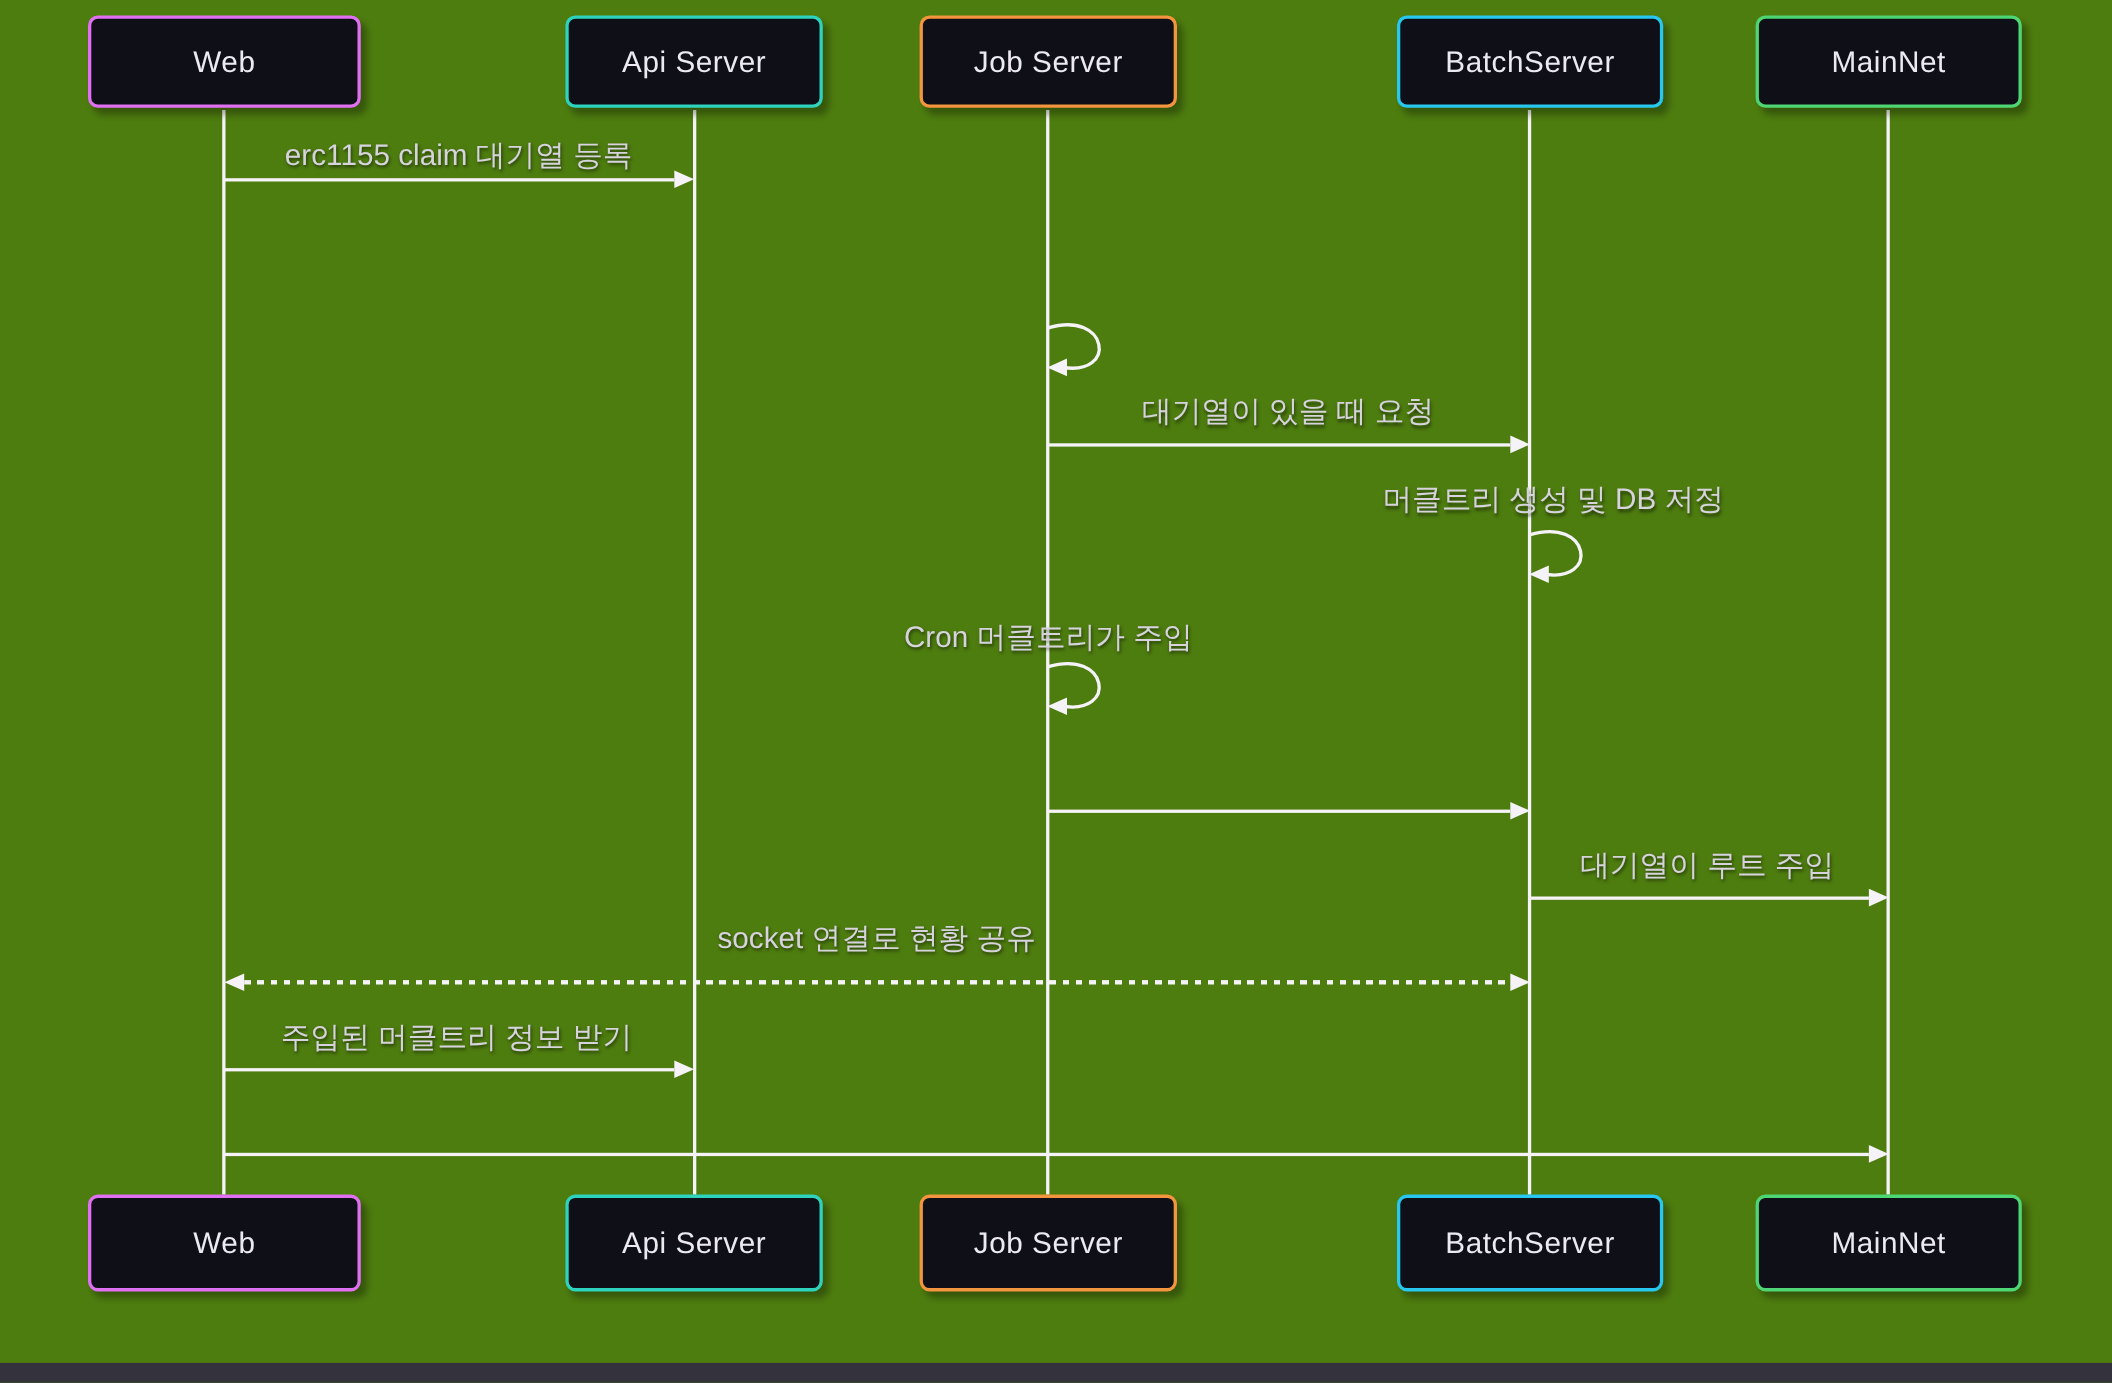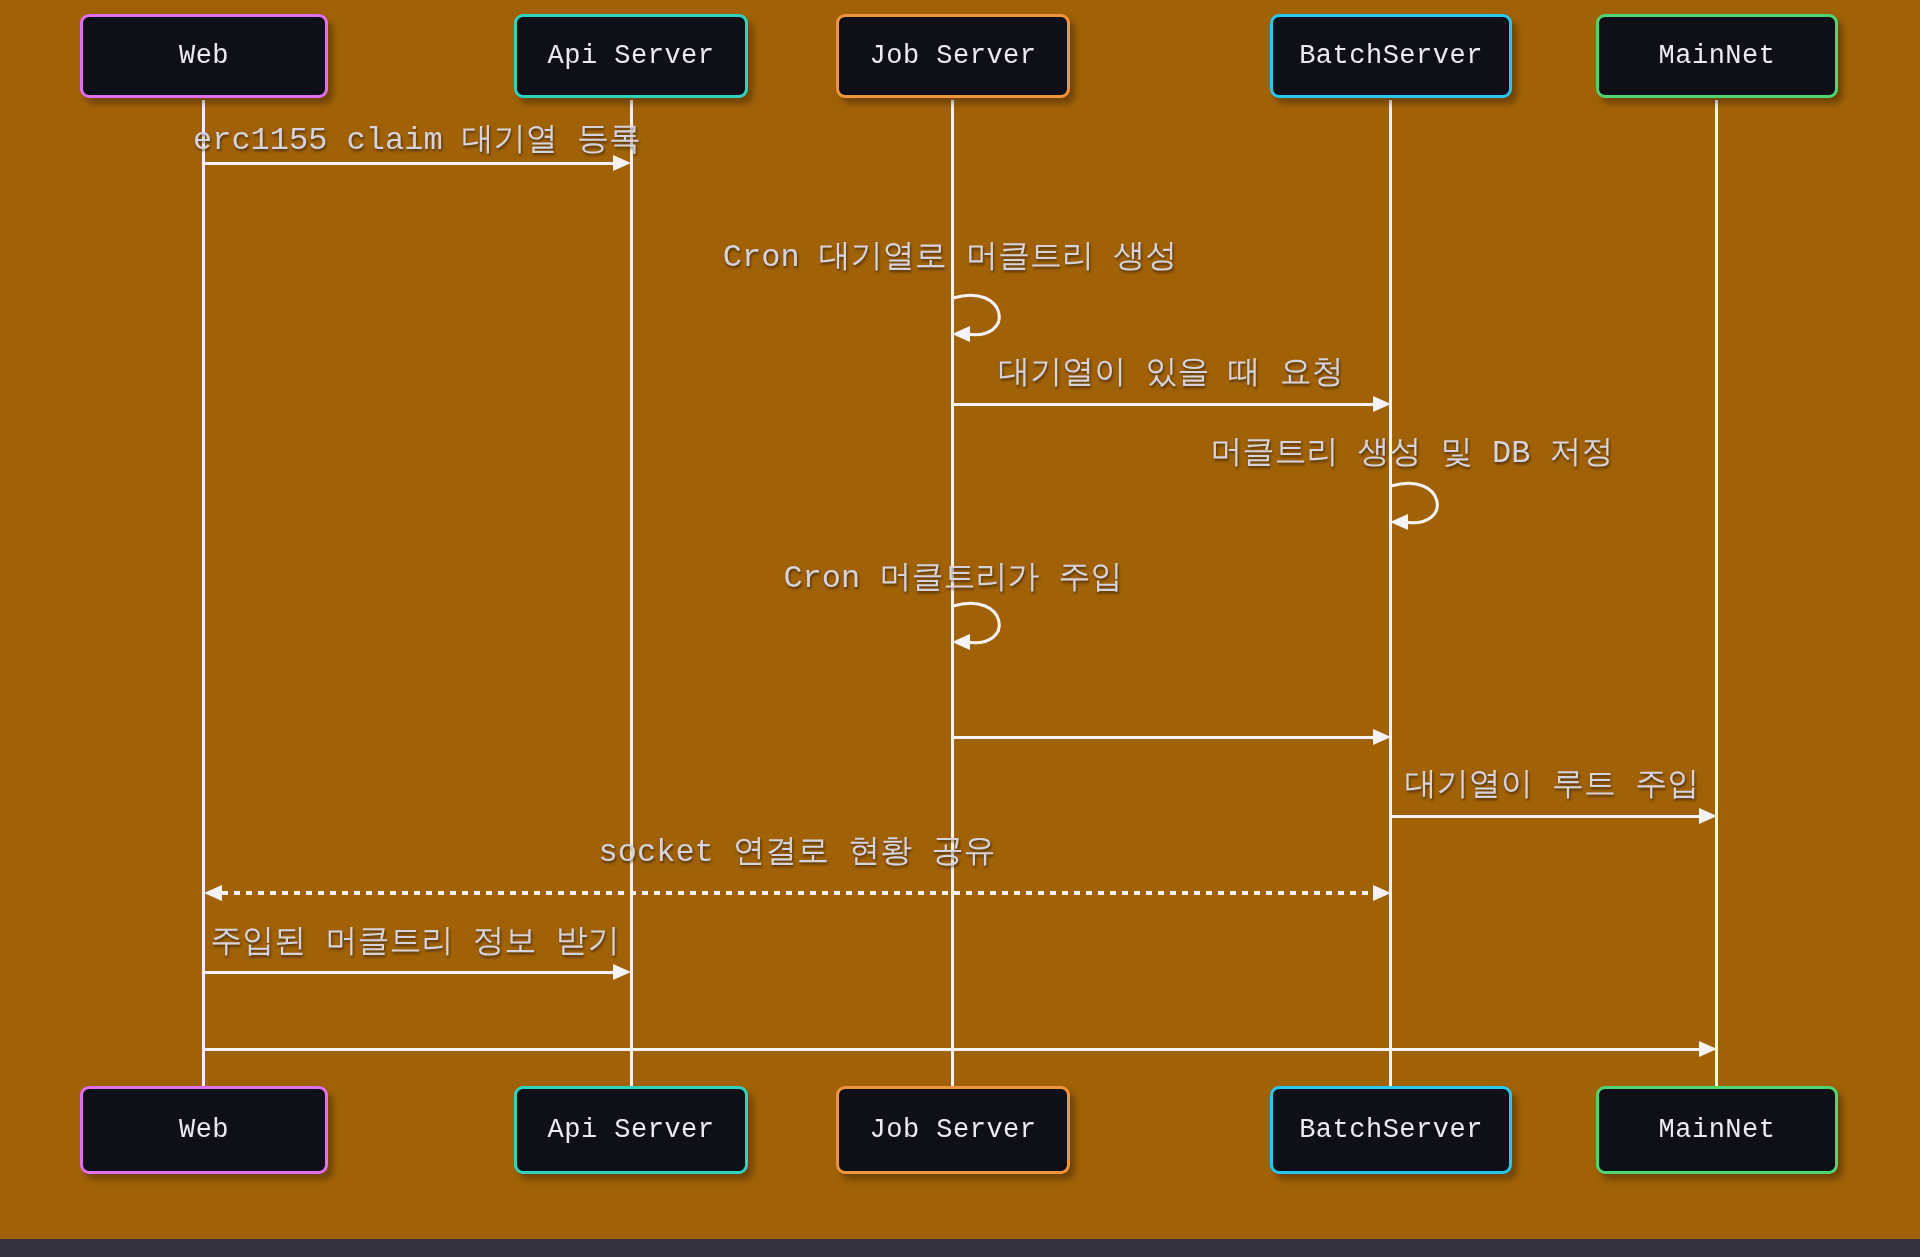"Web" .stage { background: #a16207 -> #4d7c0f; font-family: Liberation Mono, monospace -> Liberation Sans, sans-serif }
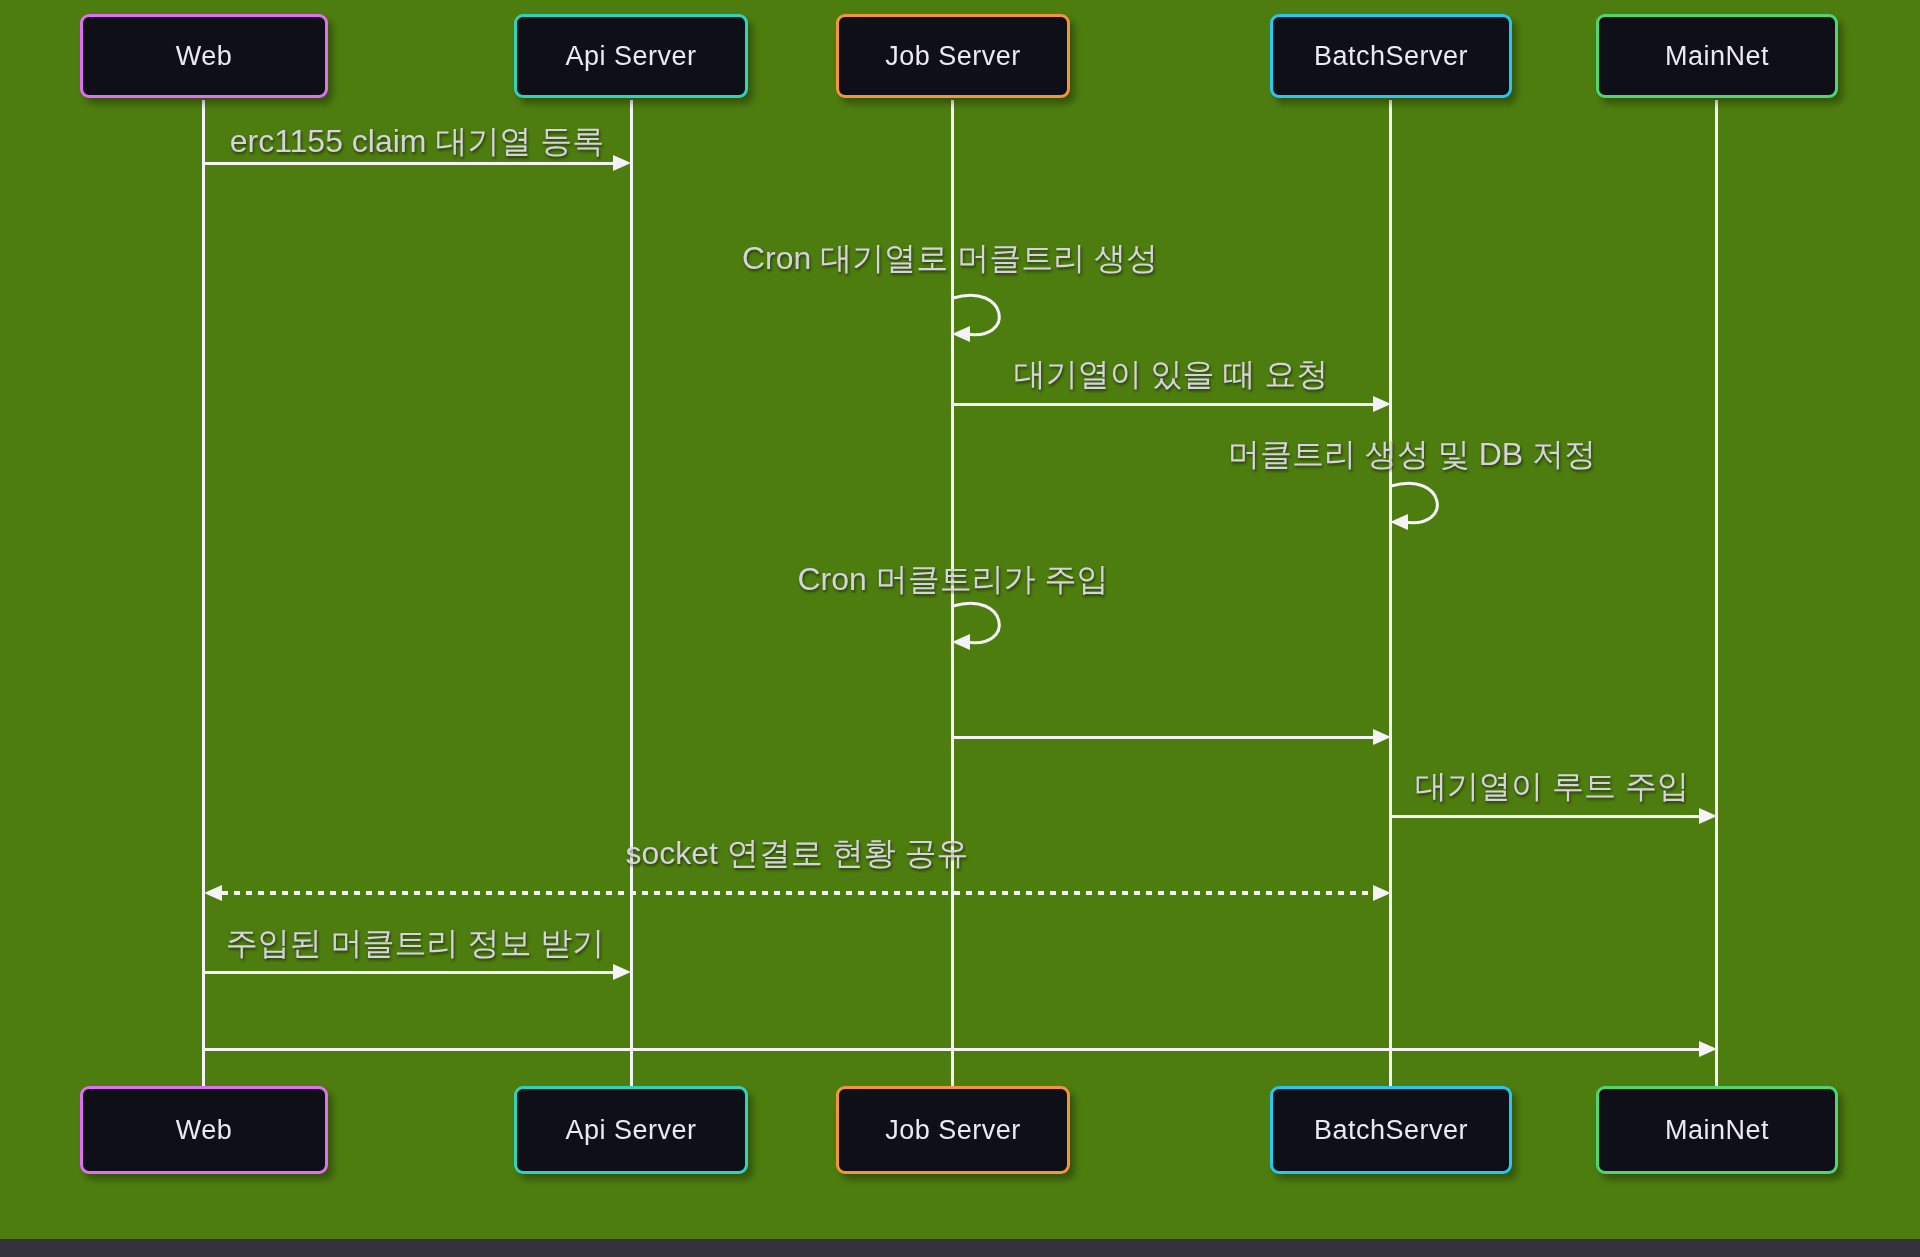"erc1155 claim 대기열 등록" .msg-label { font-size: 32px -> 27px }
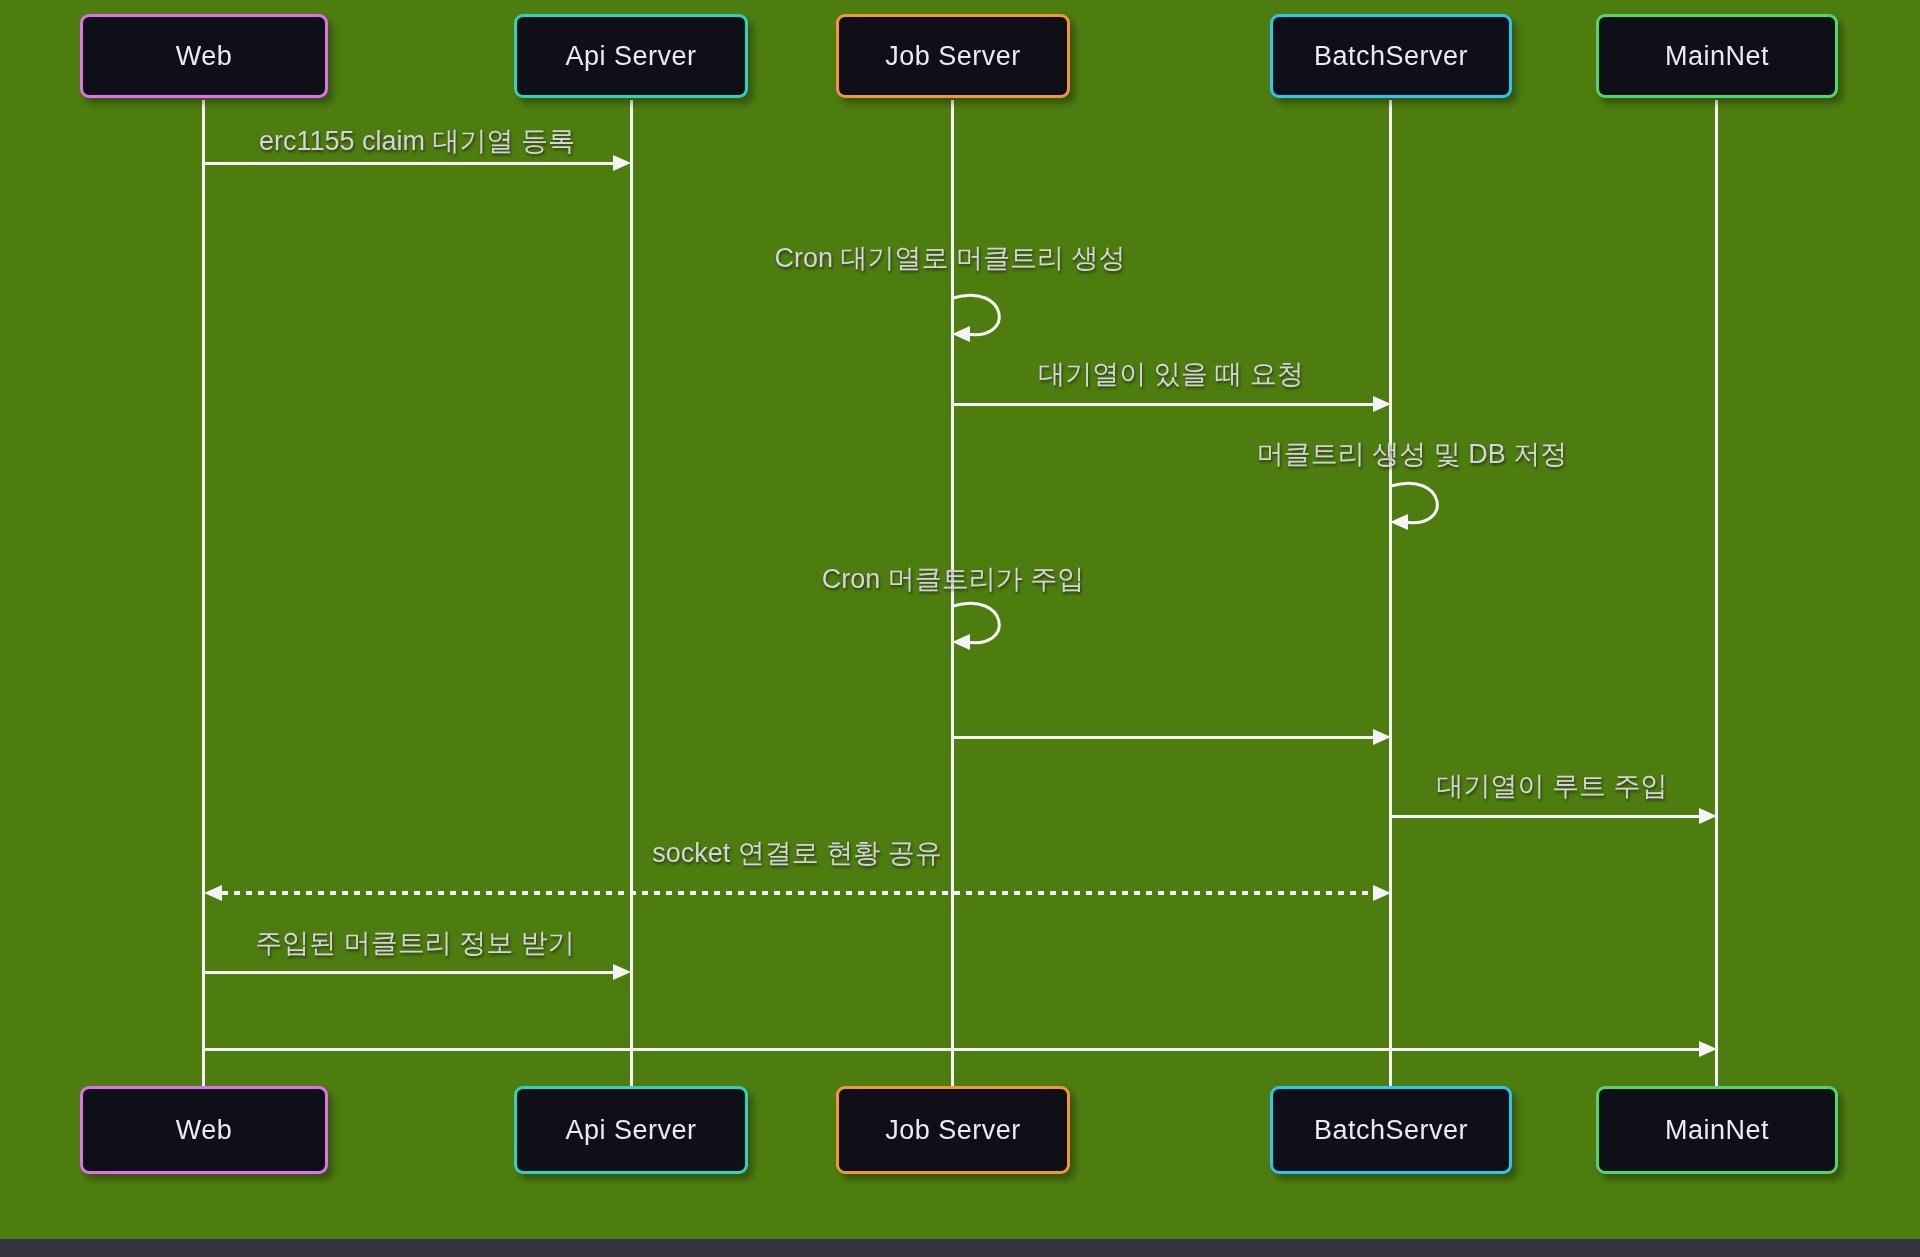"Cron 대기열로 머클트리 생성" div.msg-label { html: <div>Cron 대기열로 머클트리 생성</div> -> none }
